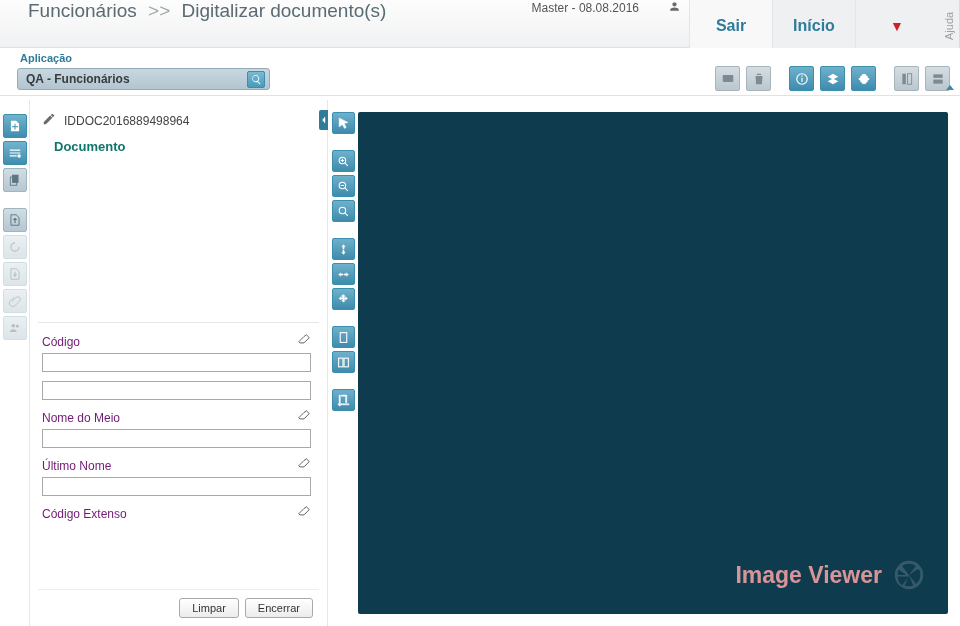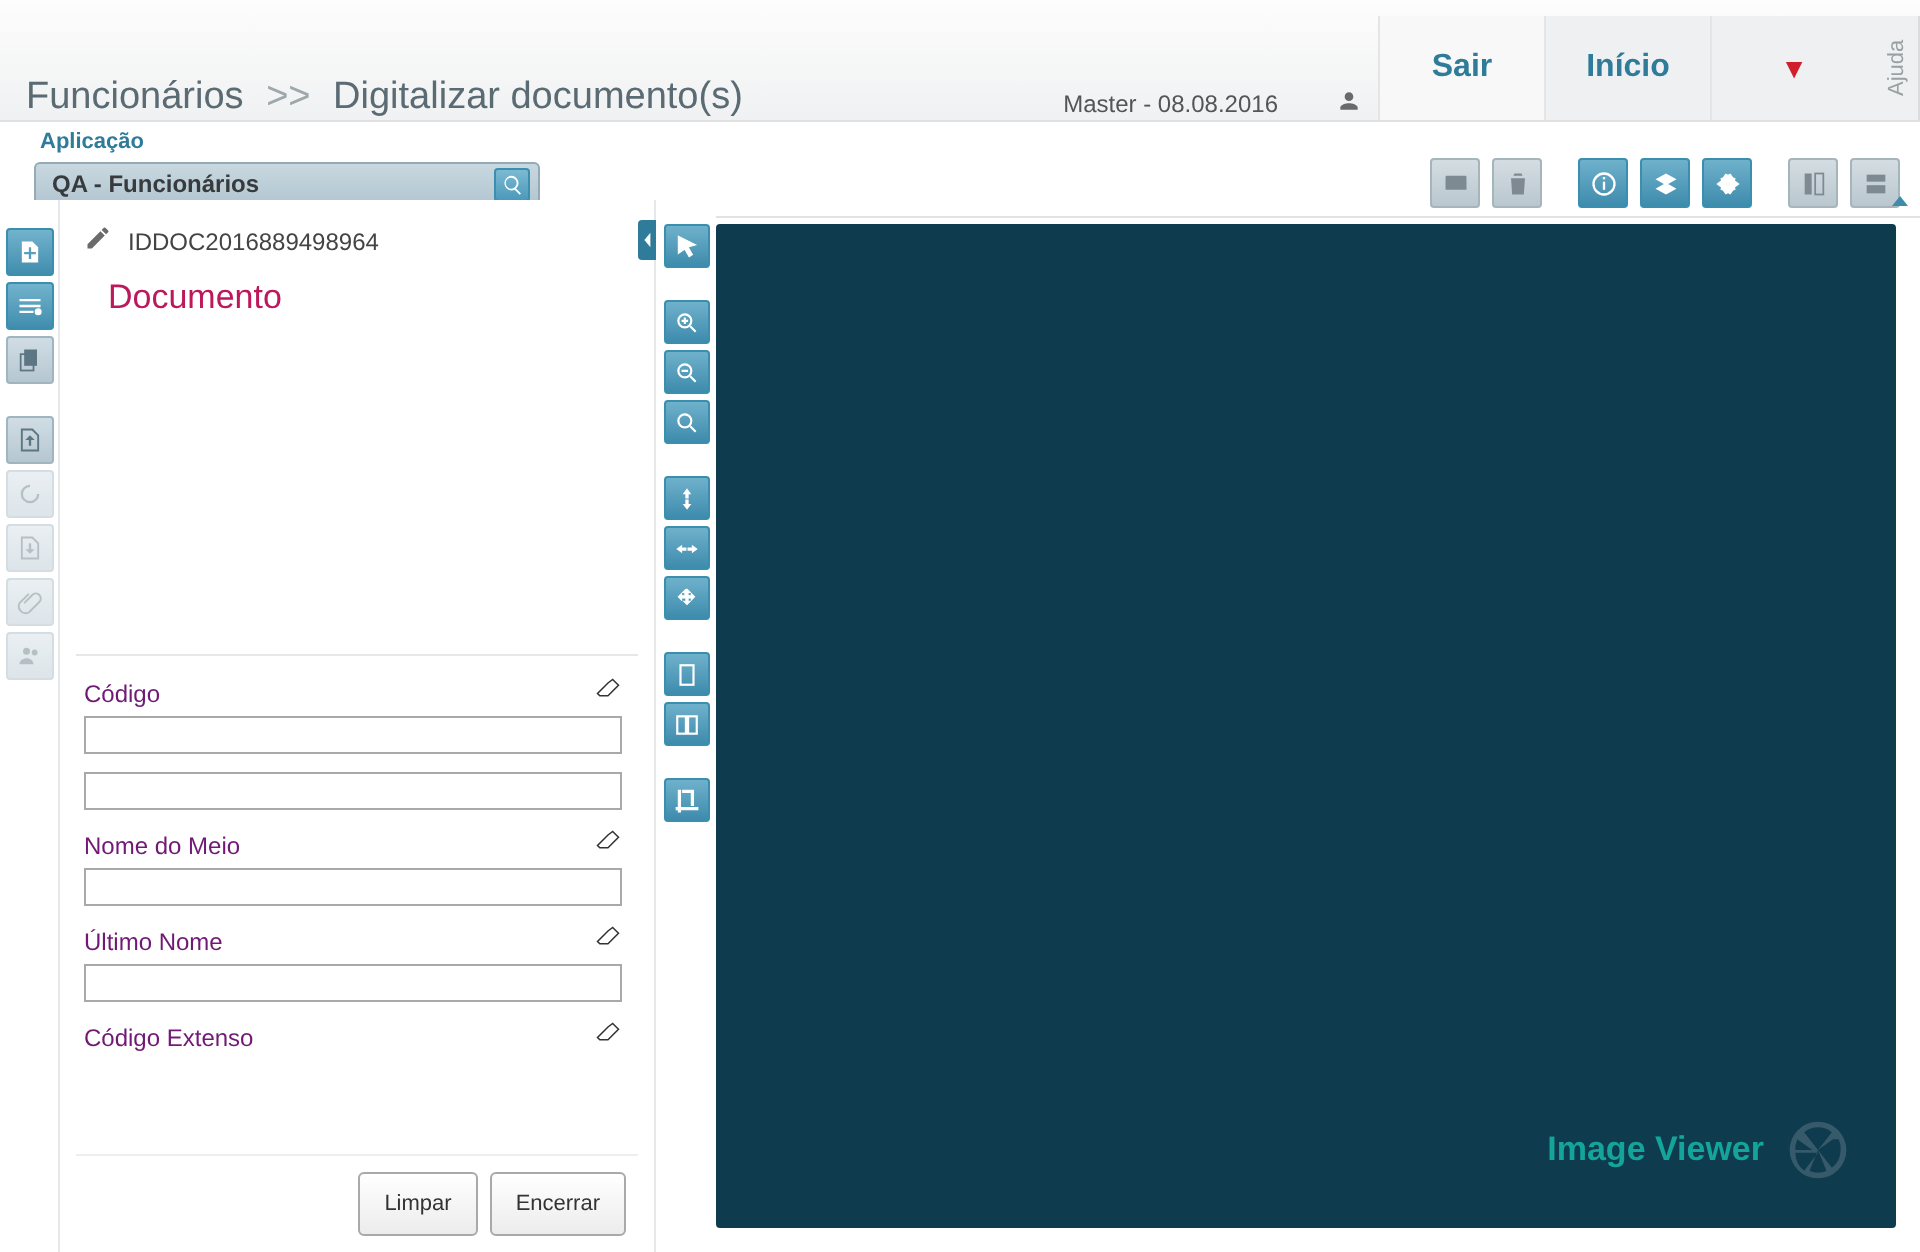"Funcionários >> Digitalizar documento(s)" .header { align-items: flex-end -> flex-start; height: 61px -> 48px; padding-left: 13px -> 28px }
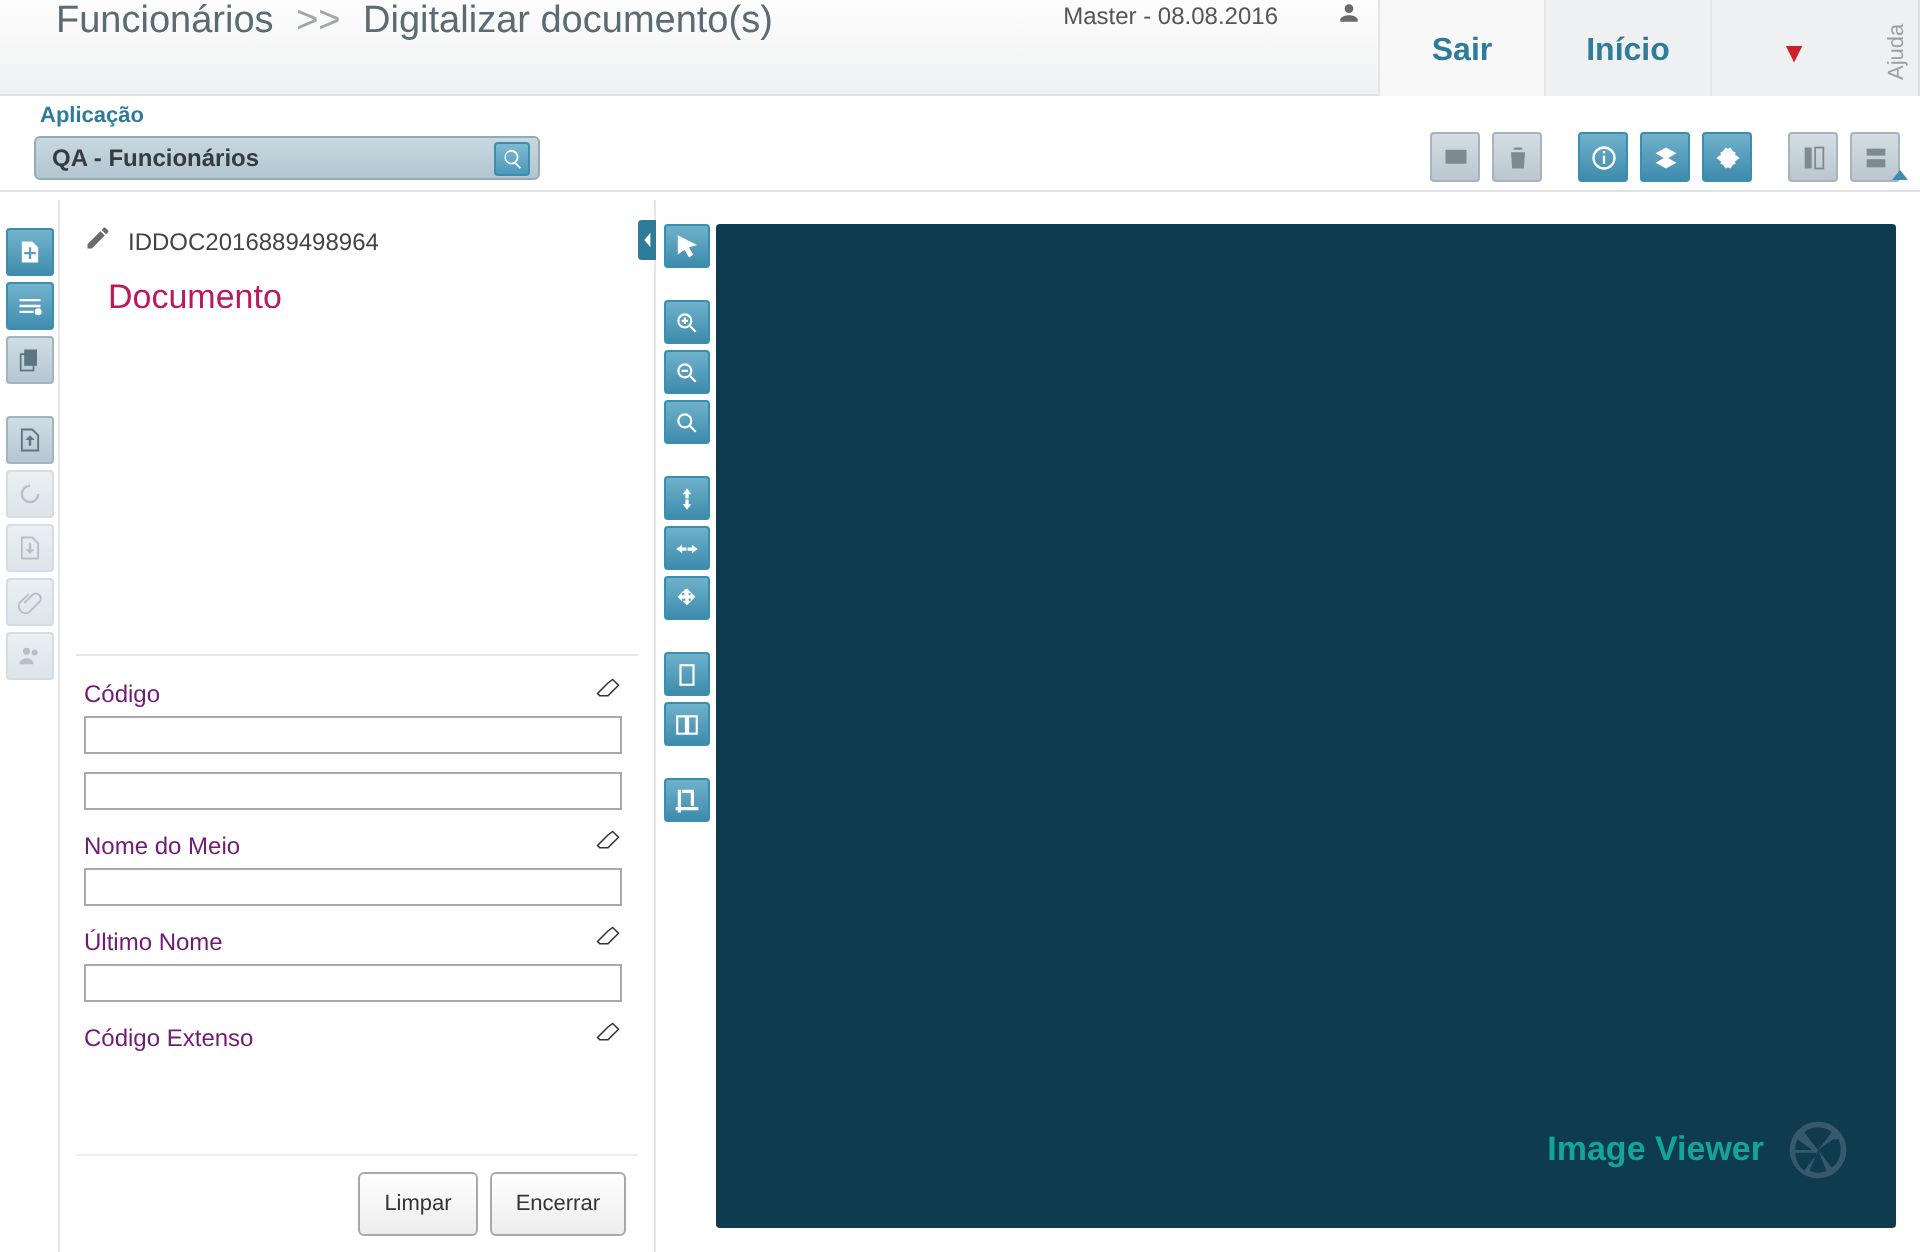"Documento" .doc-title { color: #be185d -> #0f766e; font-size: 17px -> 13px; font-weight: normal -> bold }
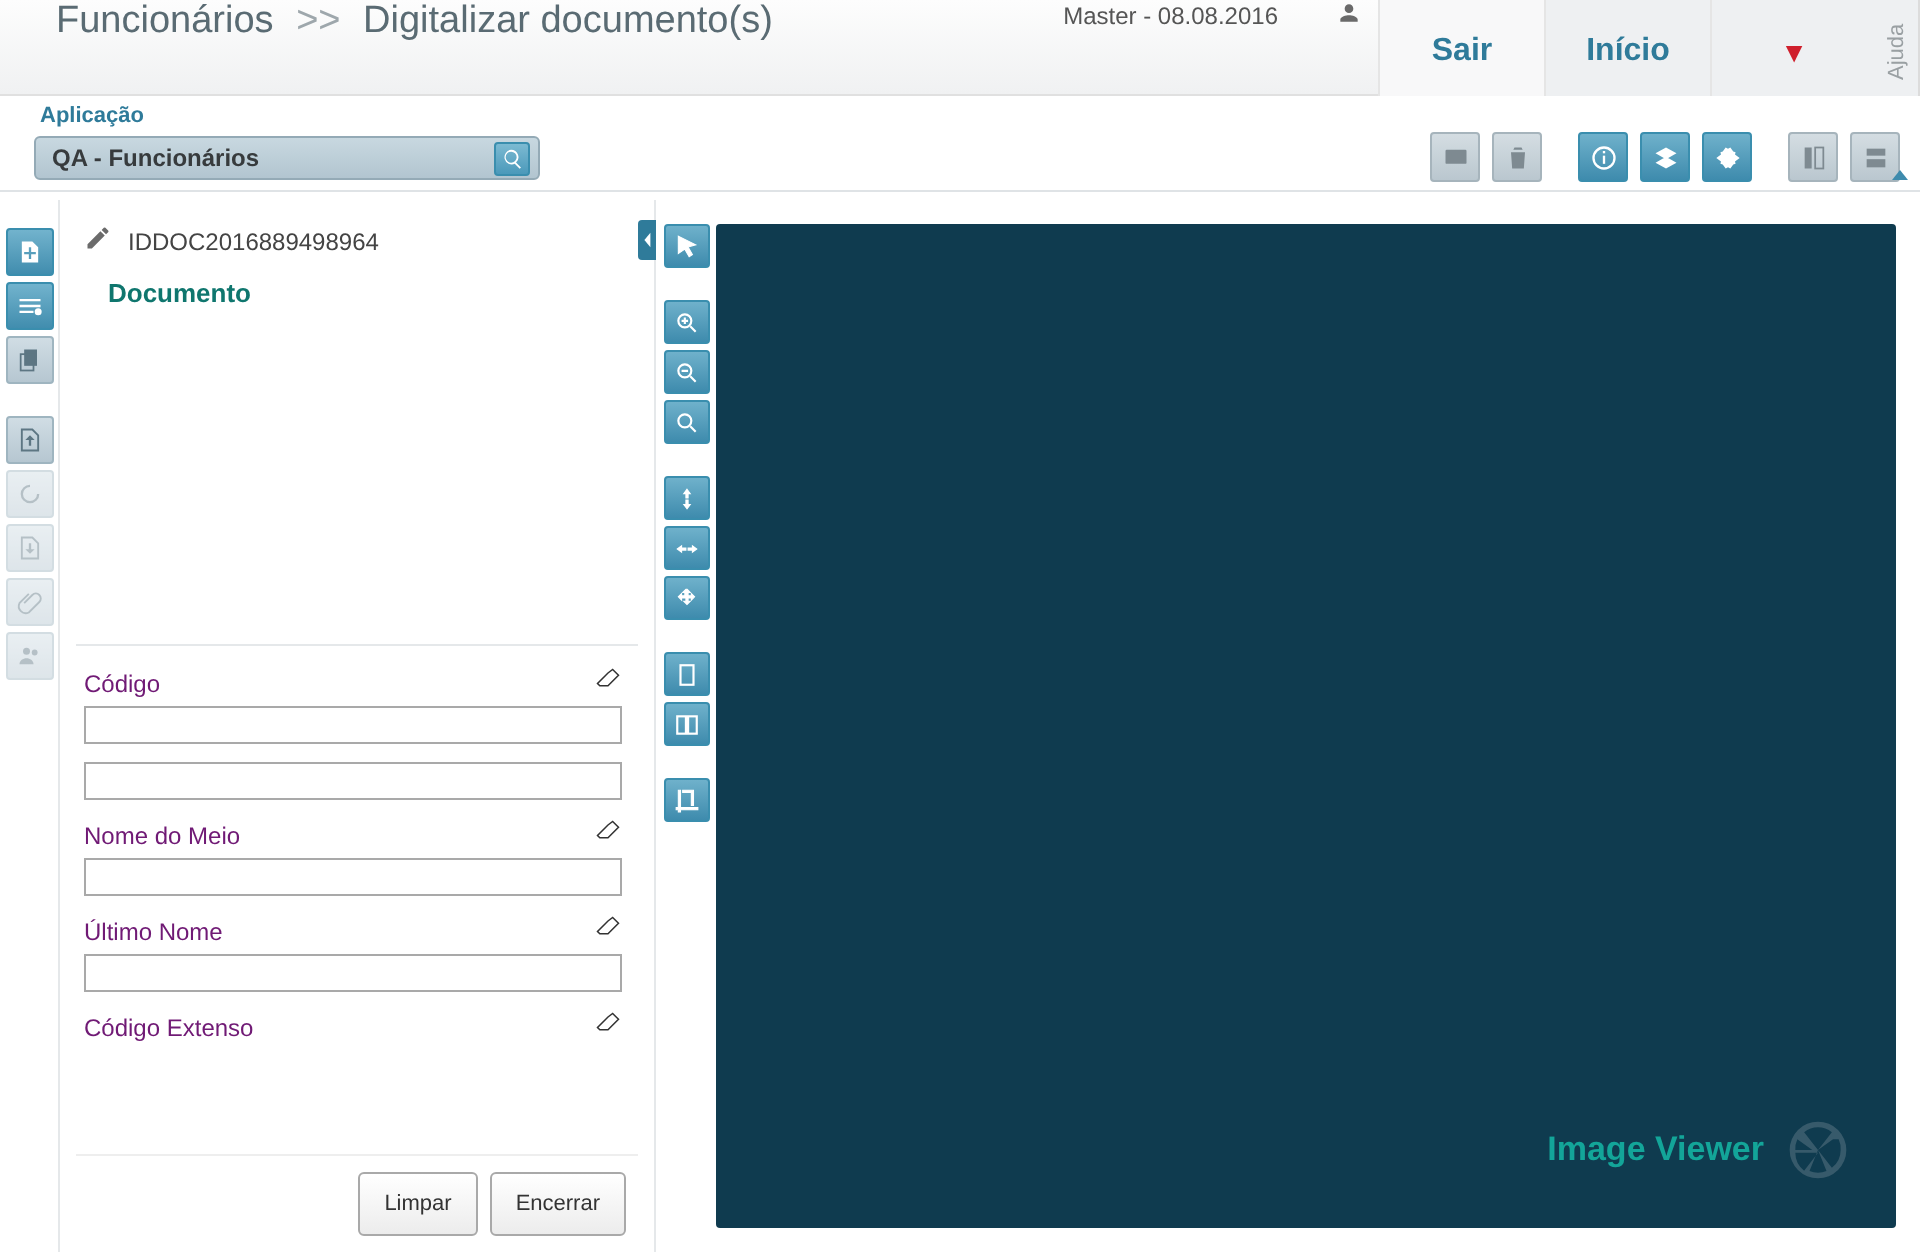"Image Viewer" .watermark { color: #14b8a6 -> #fca5a5; font-size: 17px -> 23px }
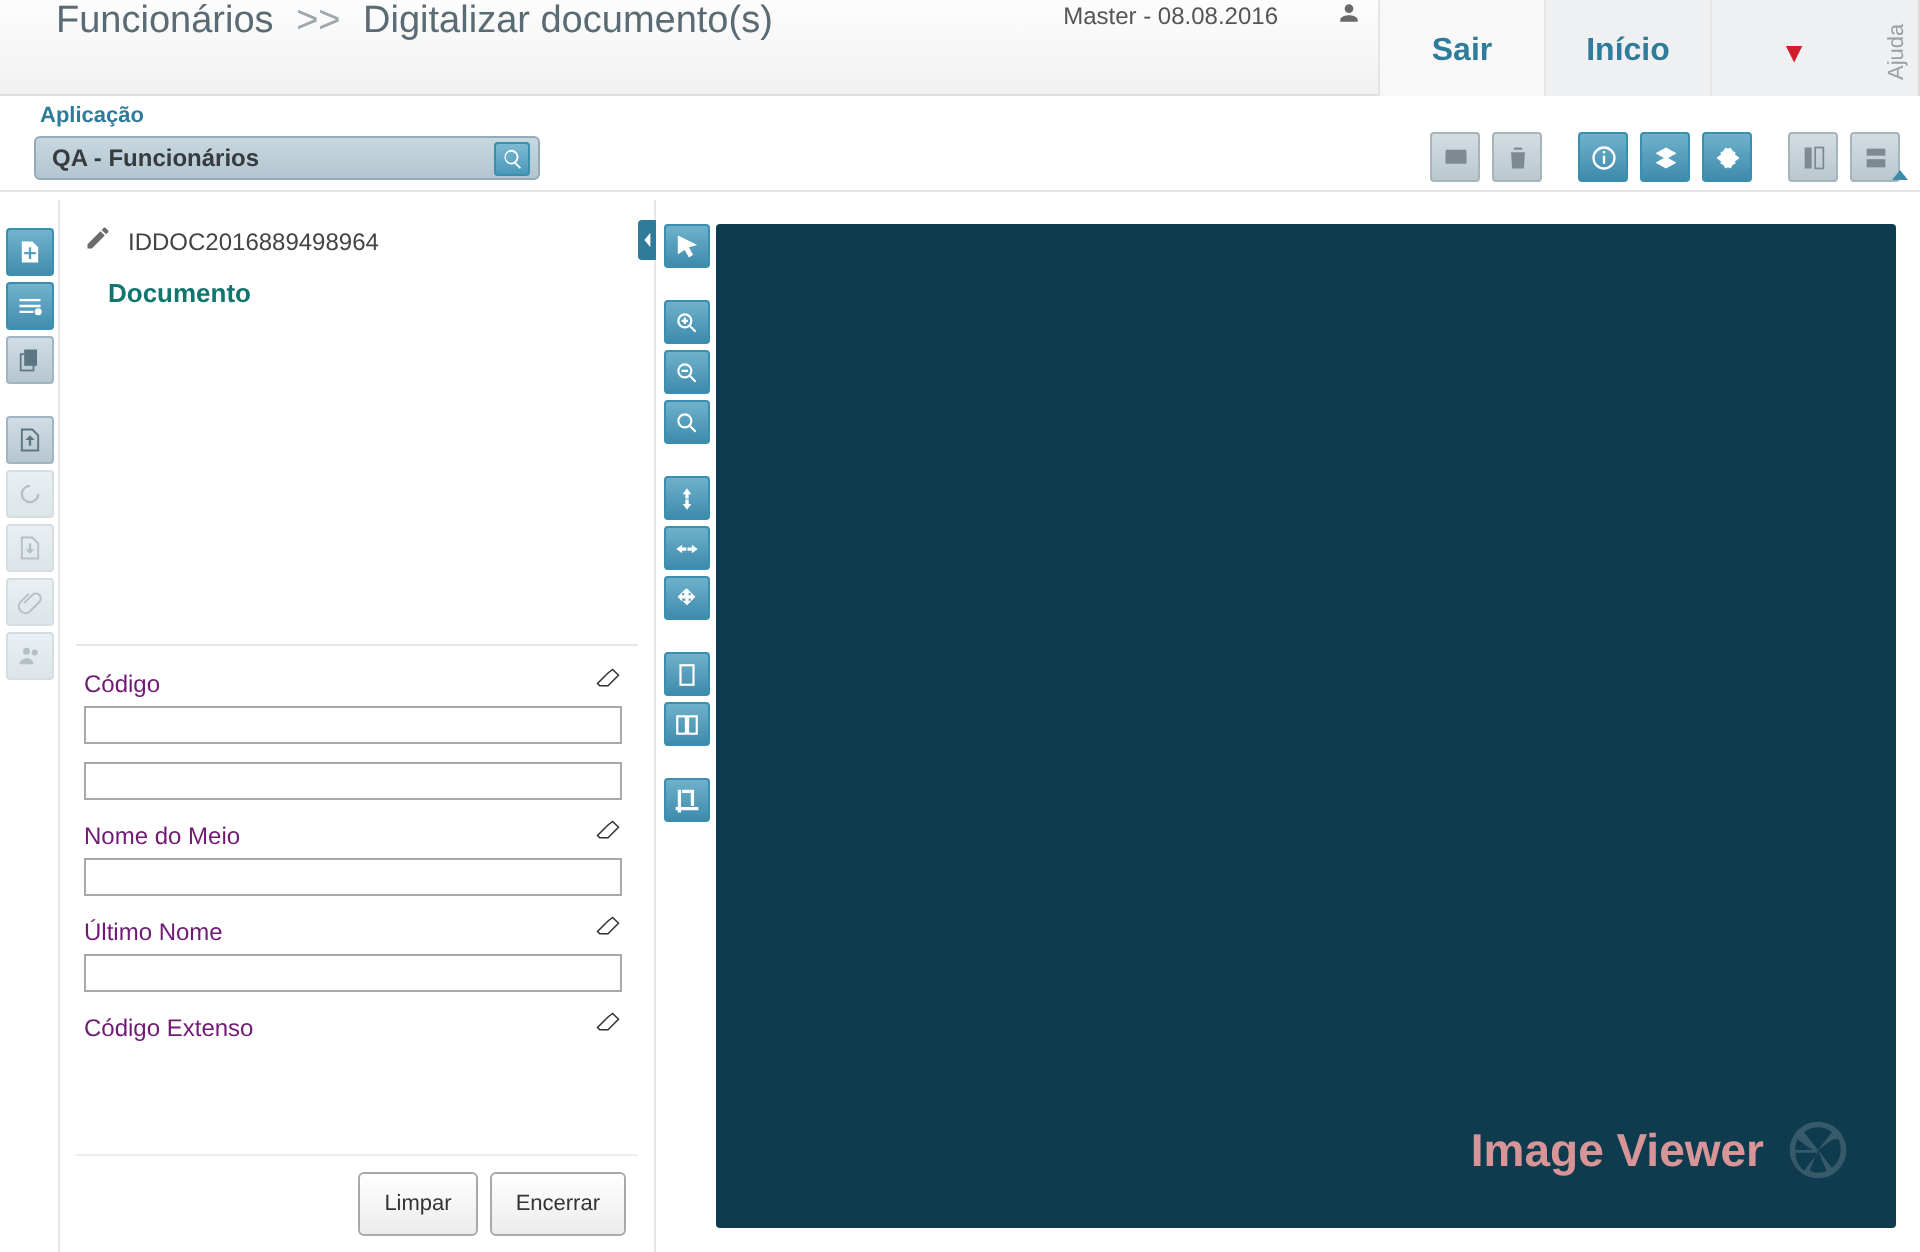"Limpar" .btn { height: 32px -> 20px }
